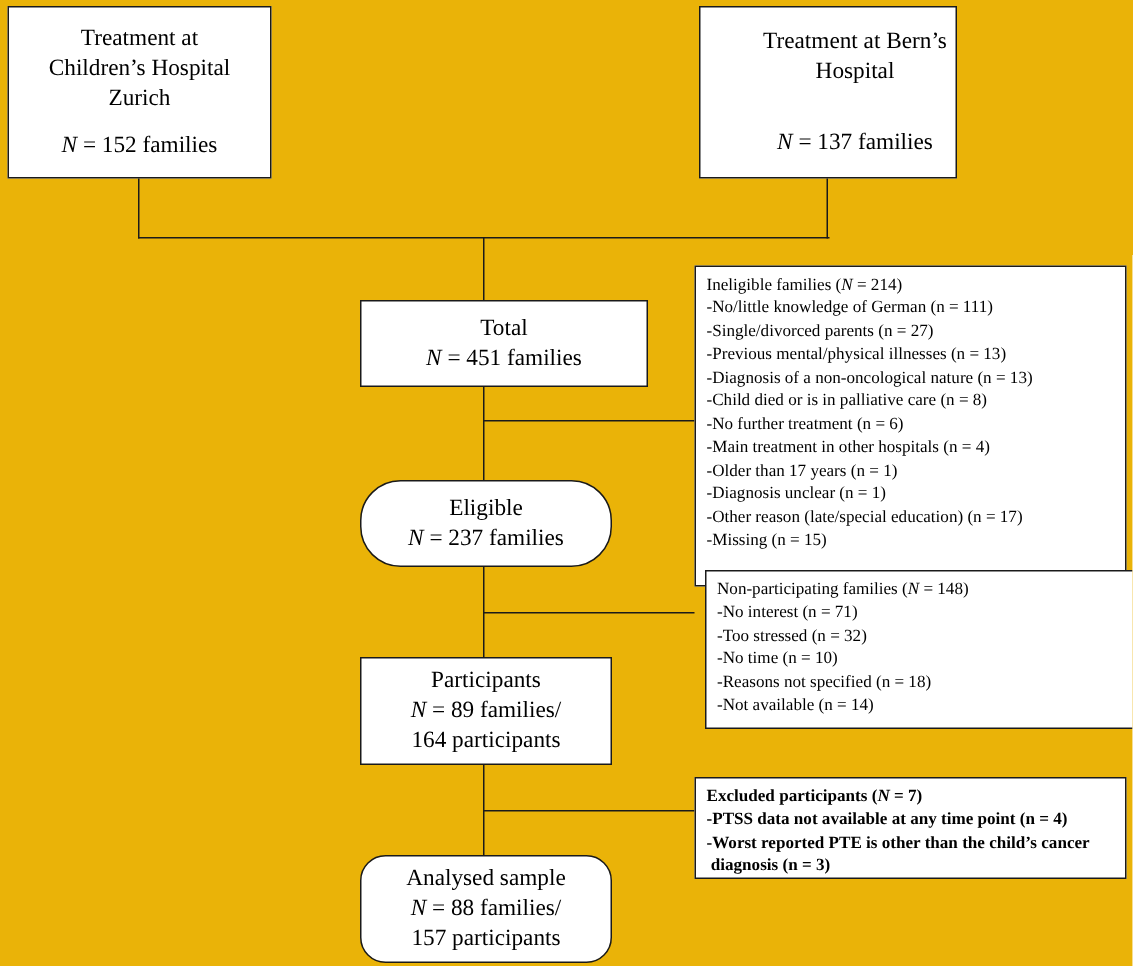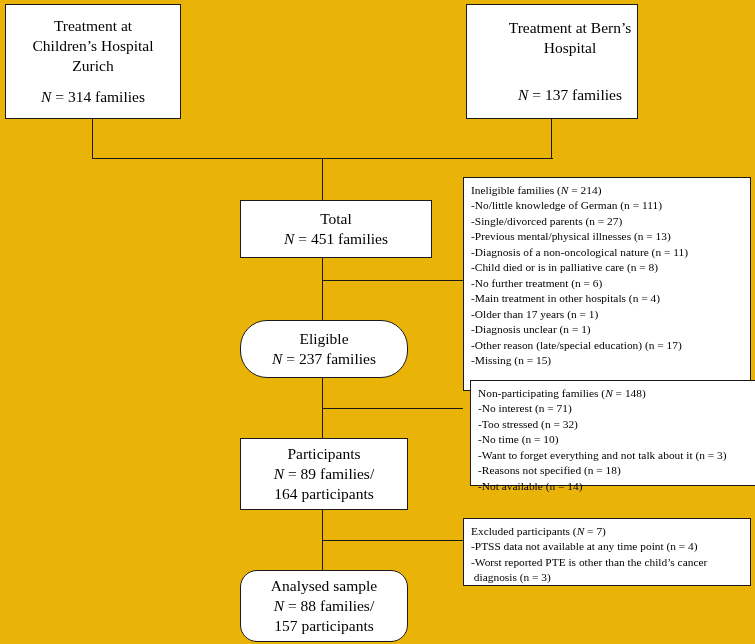"= 314 families" span { text: 314 -> 152 }
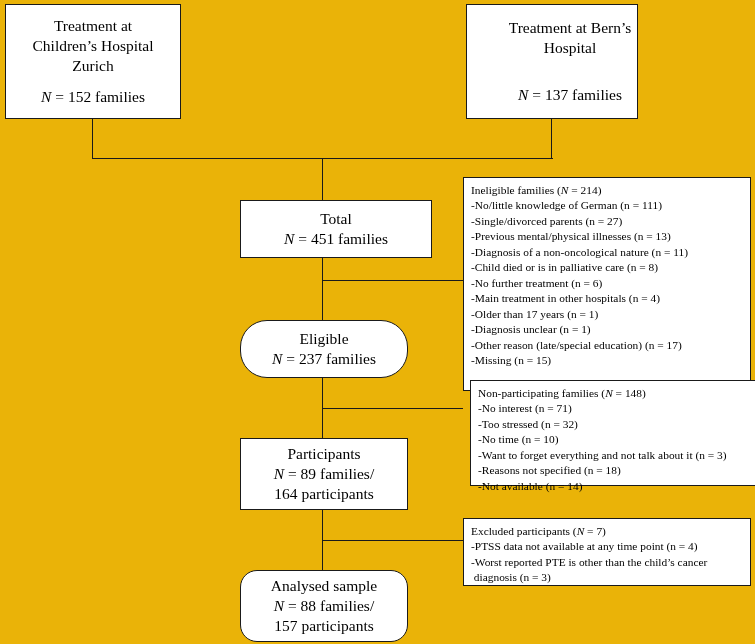"-Diagnosis of a non-oncological nature" span.box-line { text: 11 -> 13 }
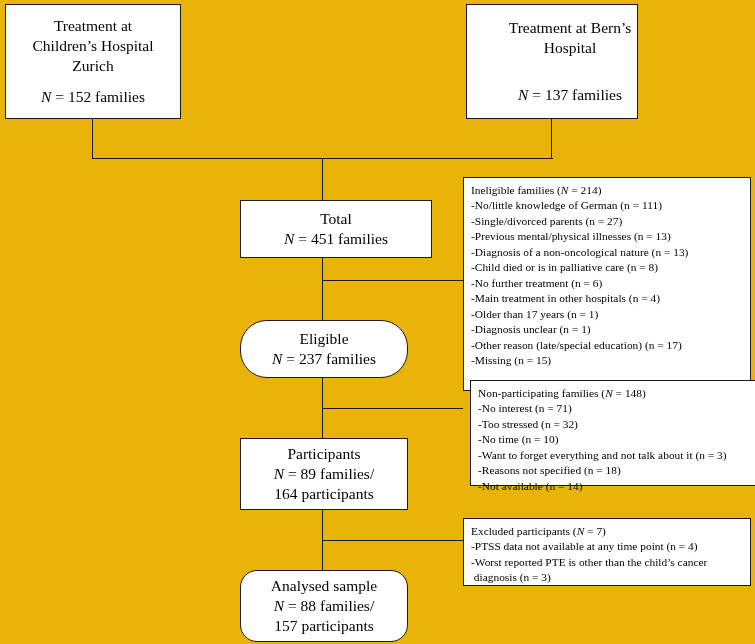"-Want to forget everything and" span.box-line { html: <span>-Want to forget everything and not talk about it (n = 3)</span> -> none }
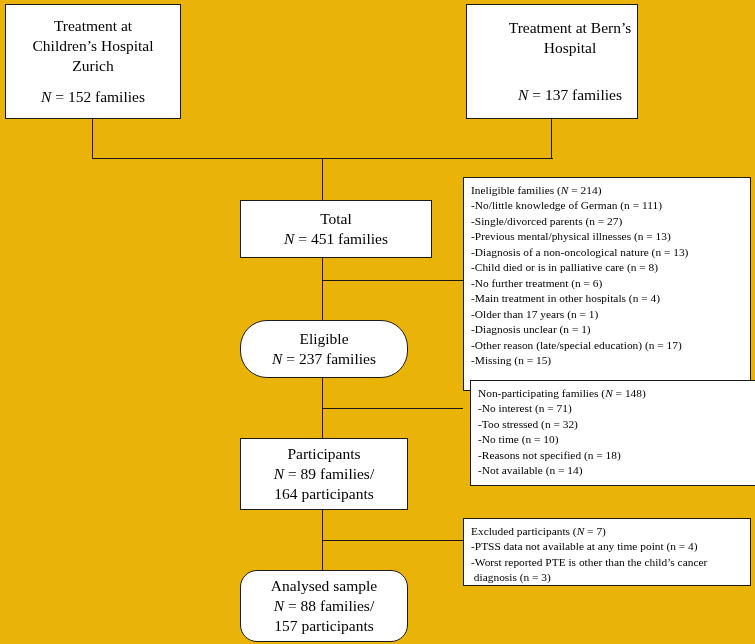"Excluded participants (N = 7)" div.box { font-weight: none -> bold }
